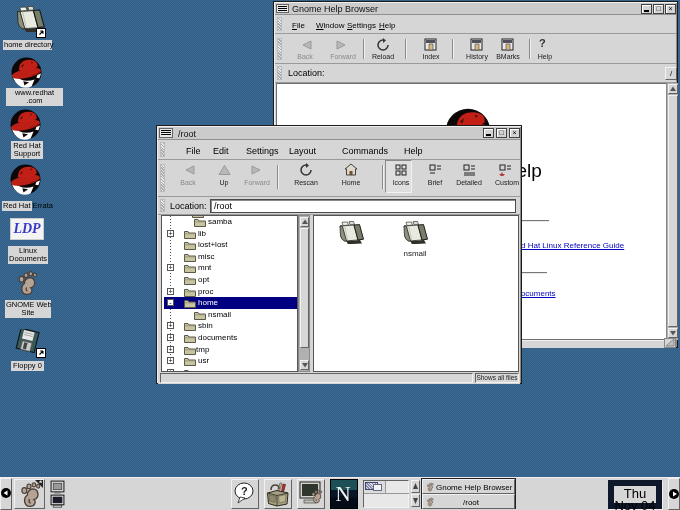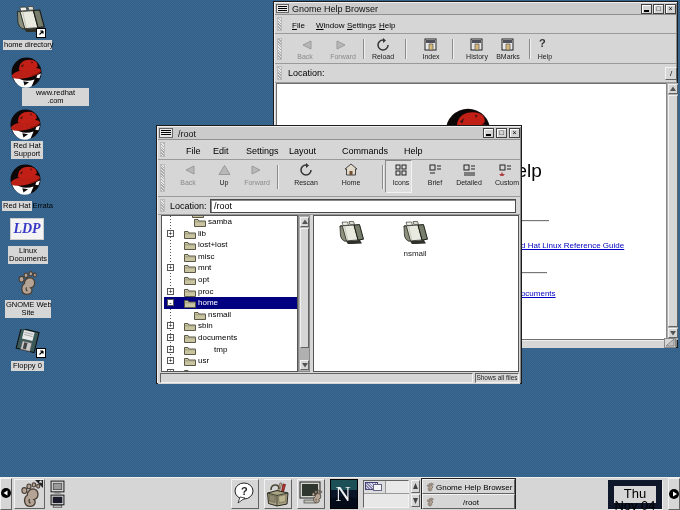"www.redhat" div.dlabel { left: 22px -> 6px; width: 67px -> 57px }
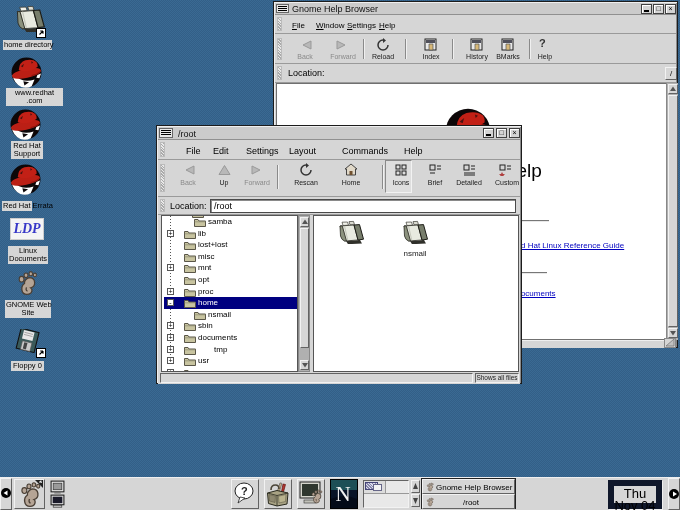"tmp" div.treerow { left: 52px -> 34px }
